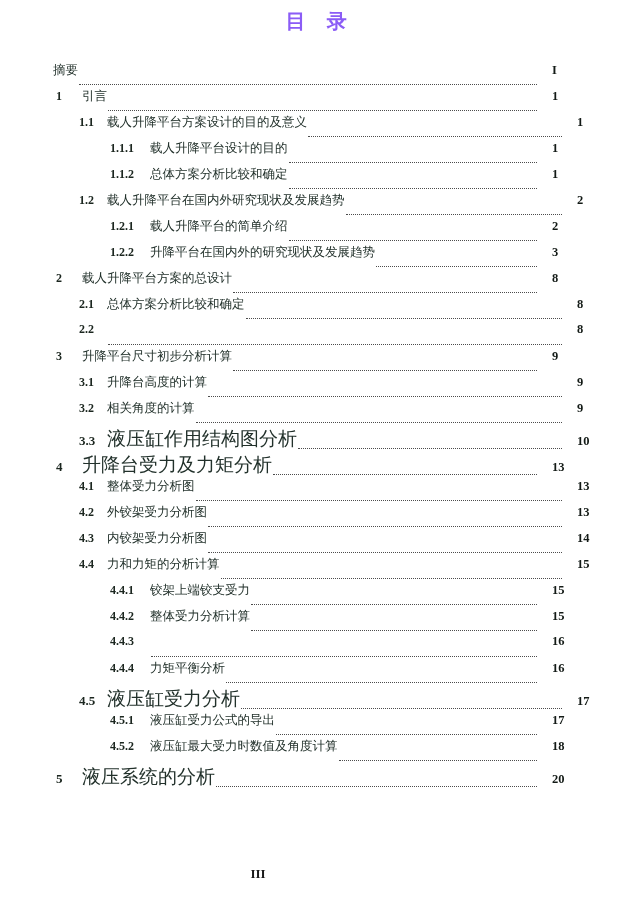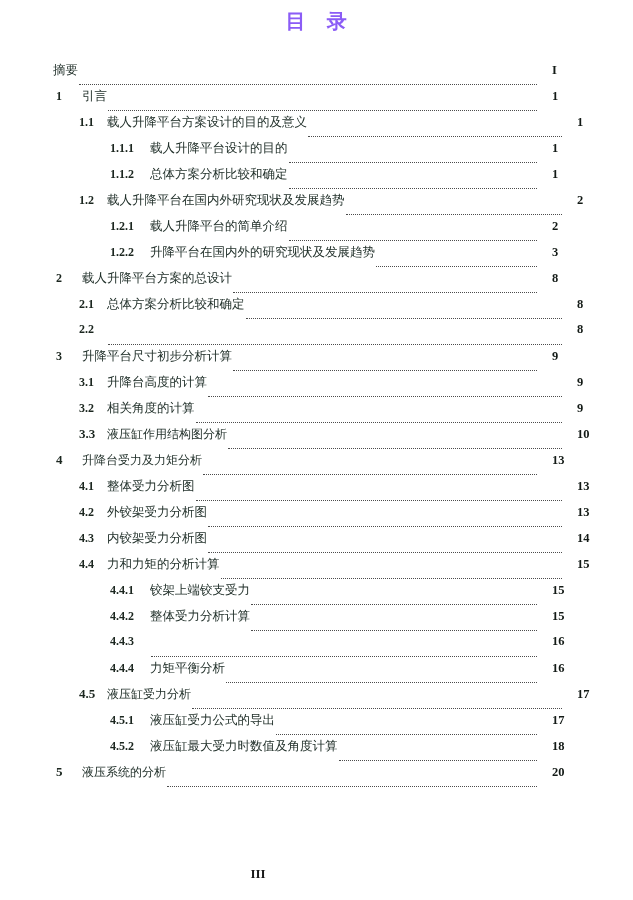"液压缸作用结构图分析" .big .label { font-size: 12px -> 19px }
